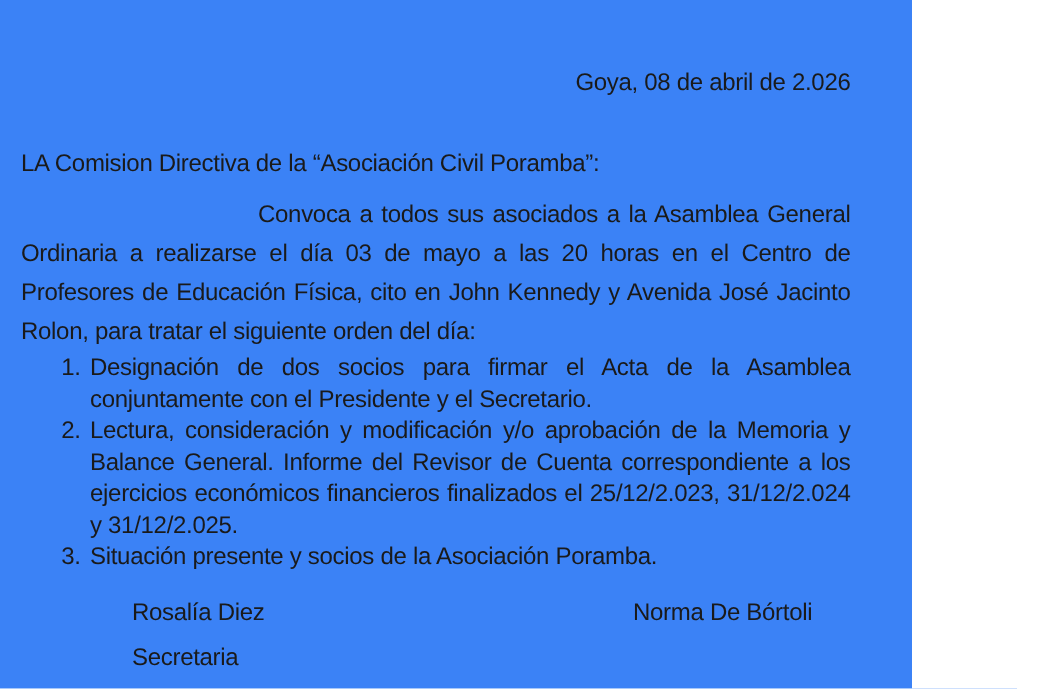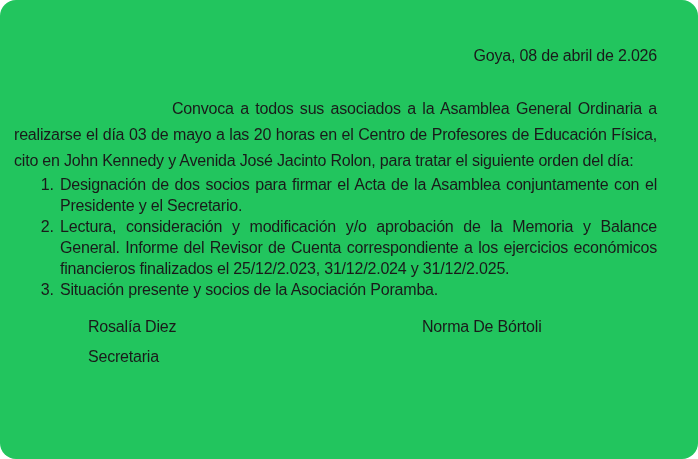"Goya, 08 de abril de" .page { background: #22c55e -> #3b82f6; border-radius: 16px -> none; width: 698px -> 608px }
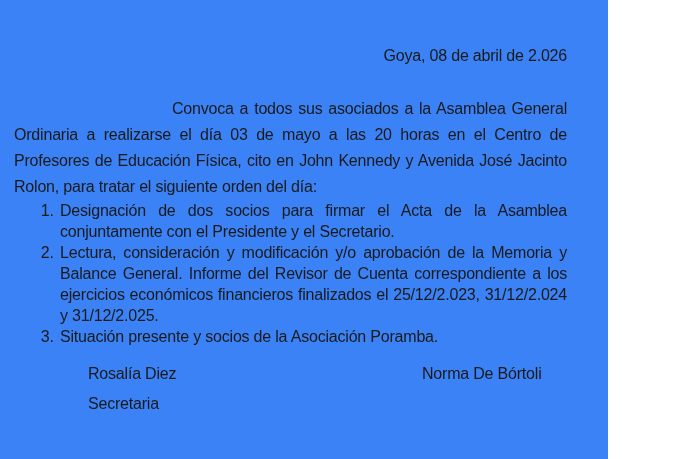"LA Comision Directiva de la" p.salutation { html: none -> <p>LA Comision Directiva de la “Asociación Civil Poramba”:</p> }
